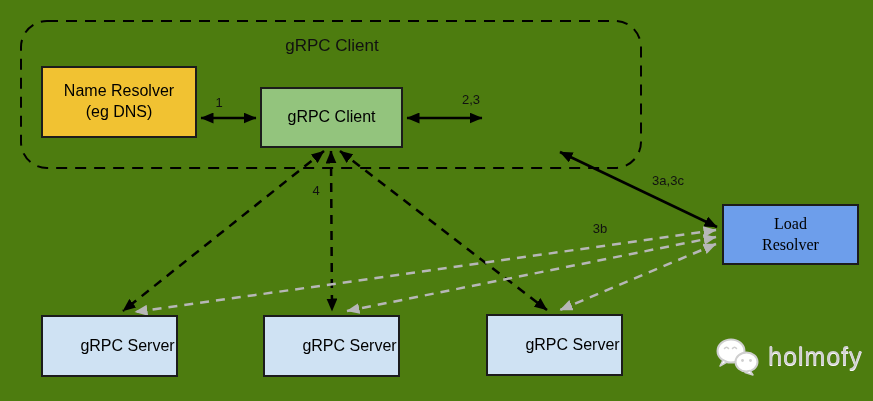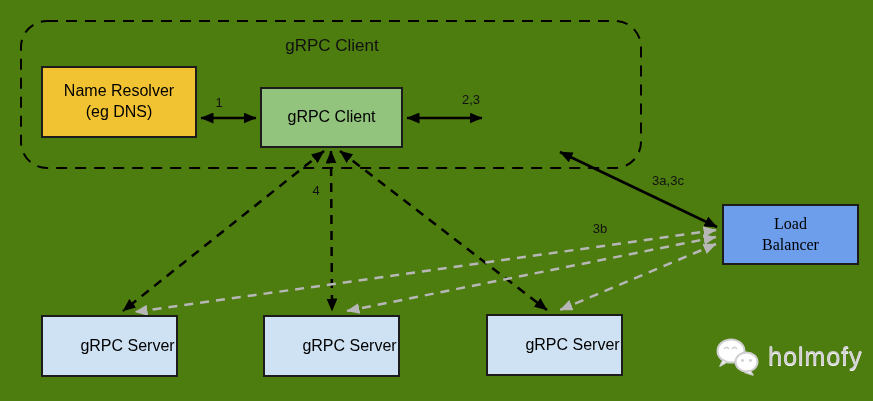"Balancer" span { text: Balancer -> Resolver }
